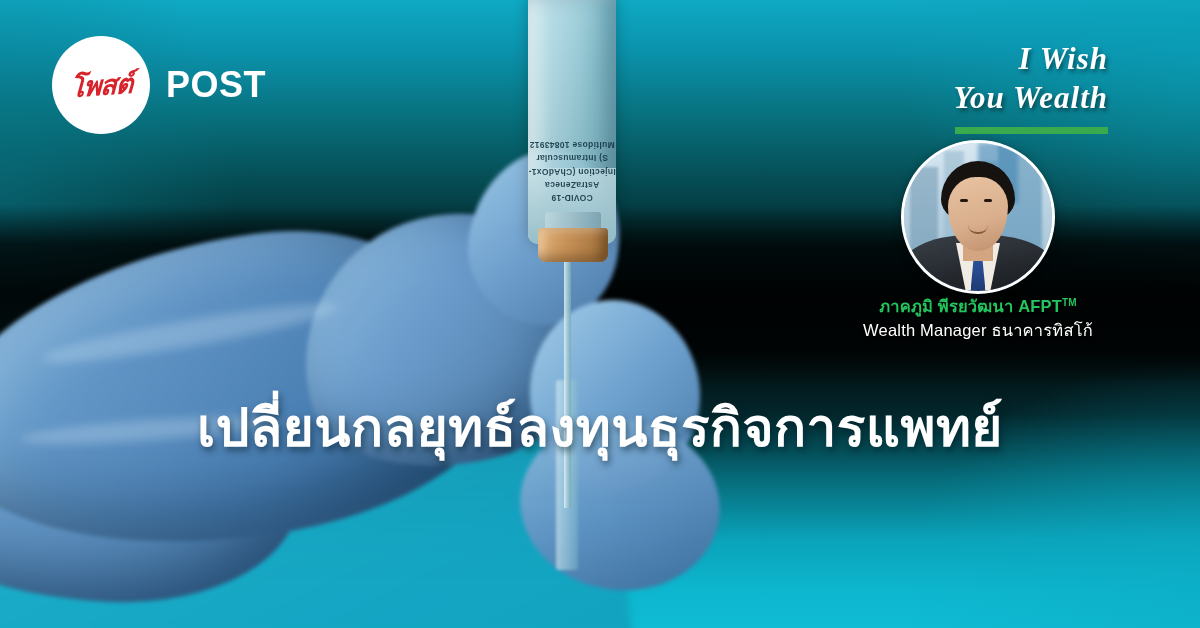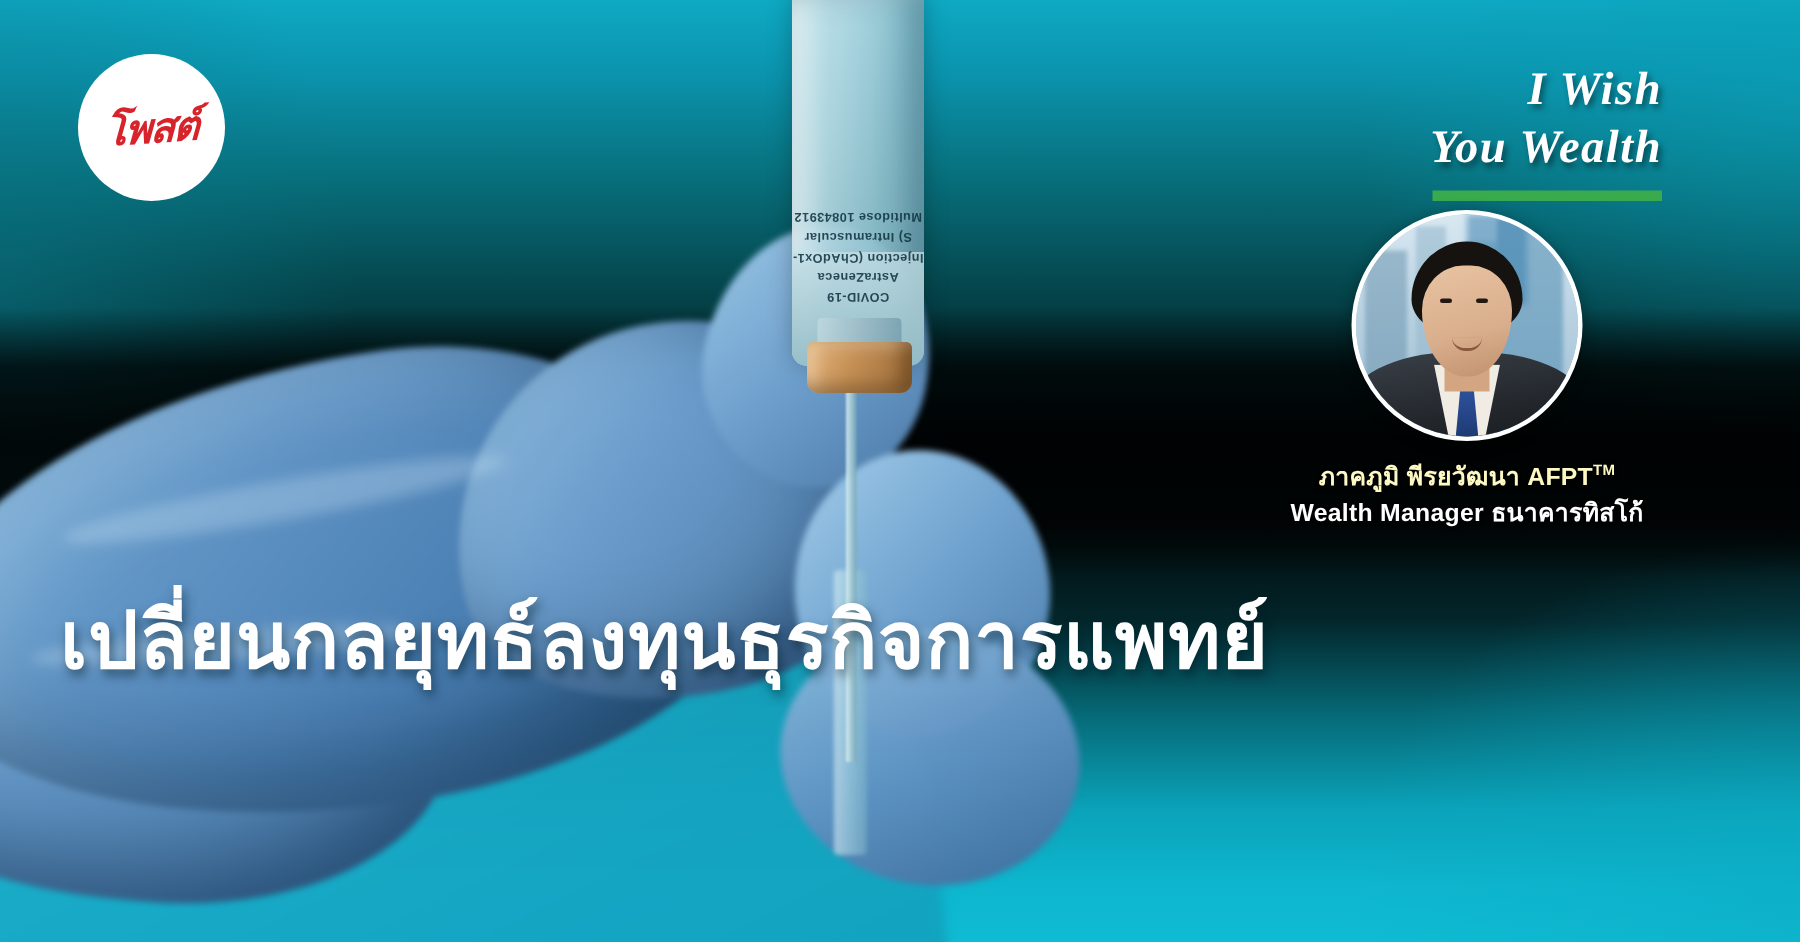"POST" div { html: none -> <div>POST</div> }
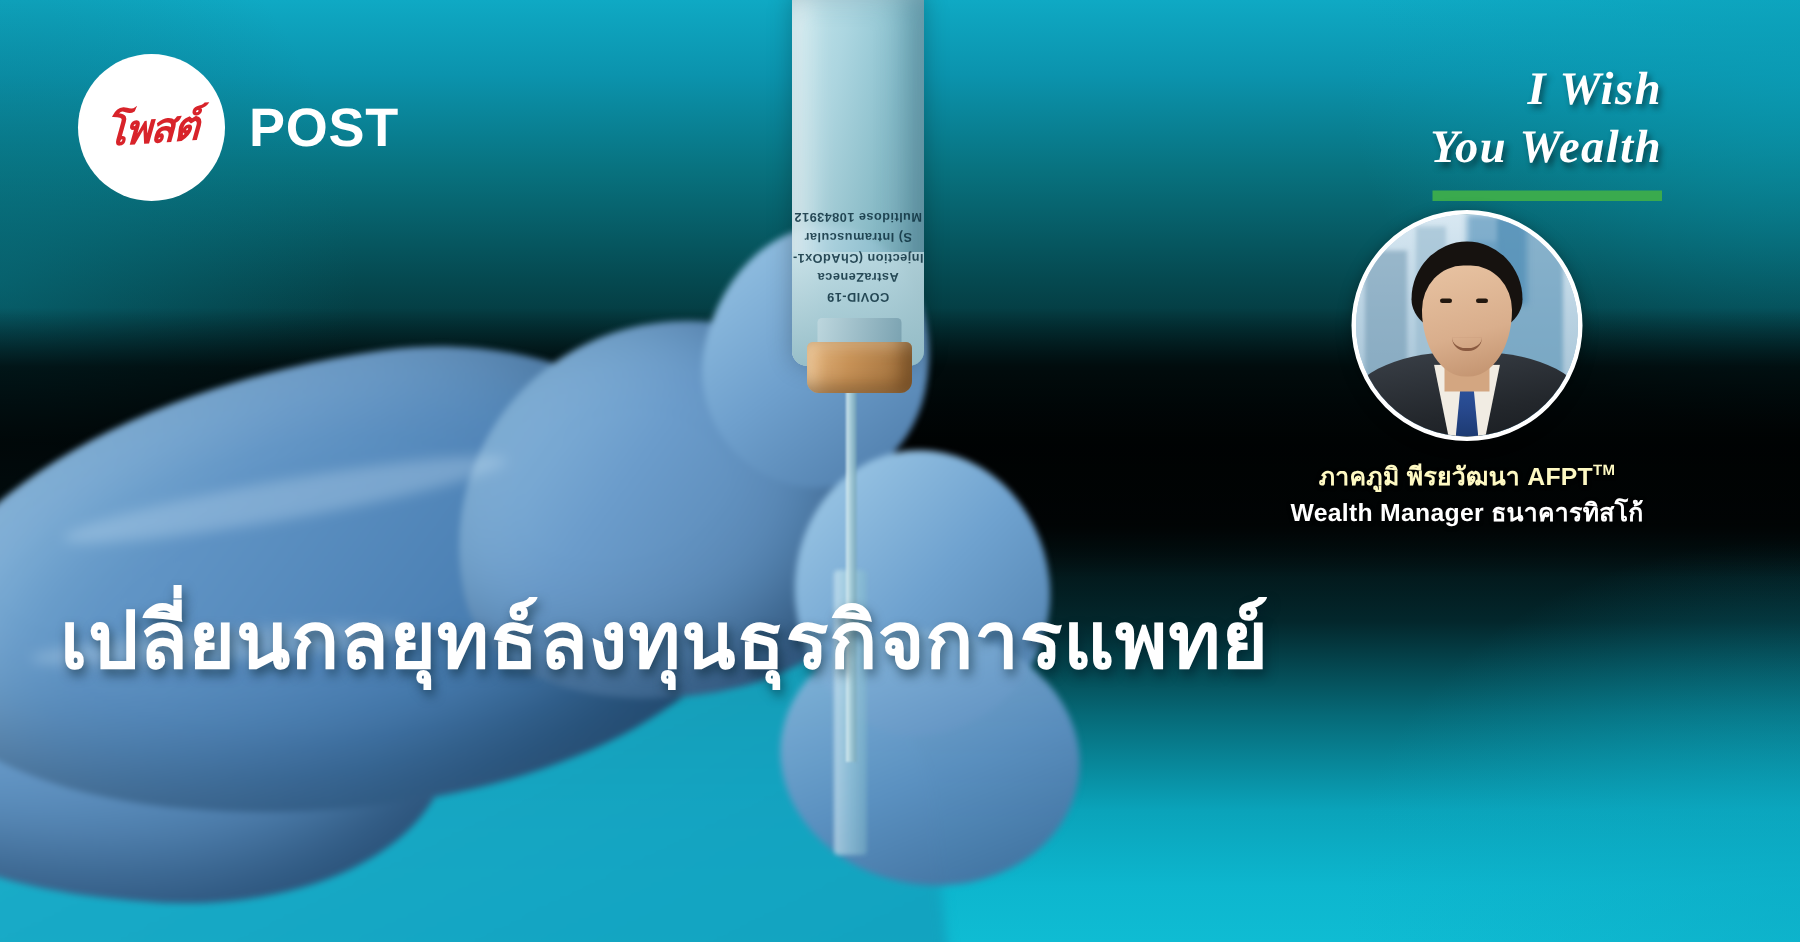"ภาคภูมิ พีรยวัฒนา AFPTTM" .author-name { color: #fef9c3 -> #22c55e; margin-top: 13px -> 1px }
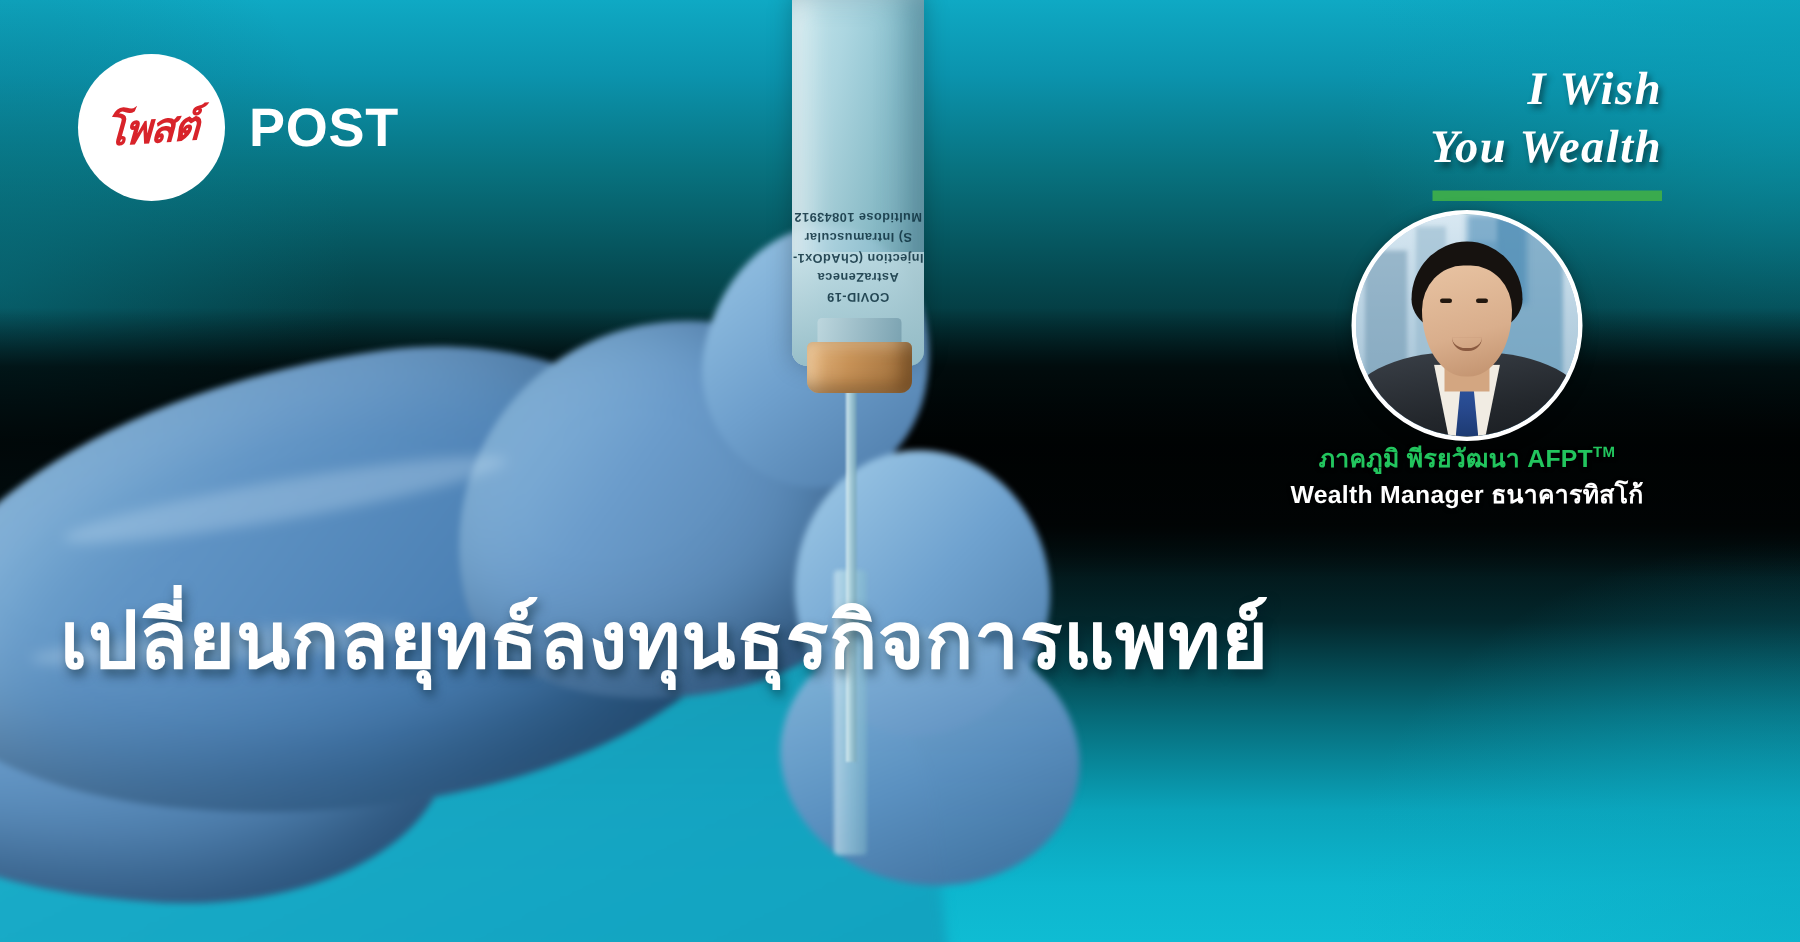"Wealth Manager ธนาคารทิสโก้" .author-role { font-weight: 700 -> 400 }
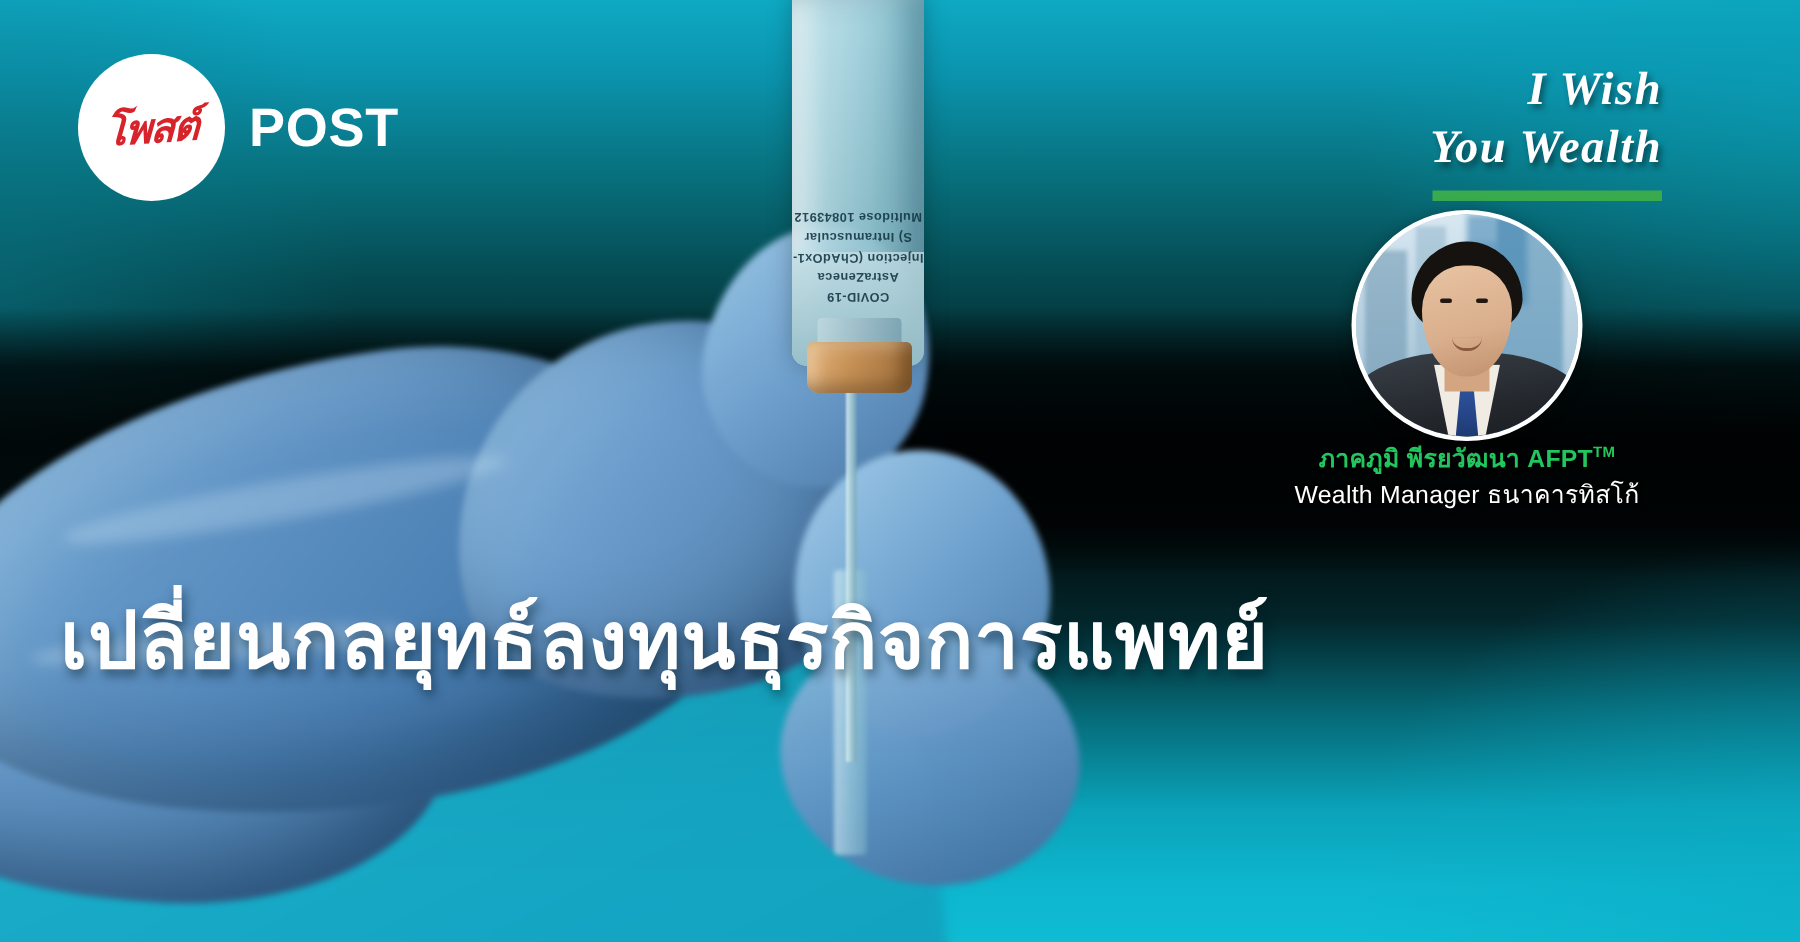"เปลี่ยนกลยุทธ์ลงทุนธุรกิจการแพทย์" .headline { text-align: left -> center }
